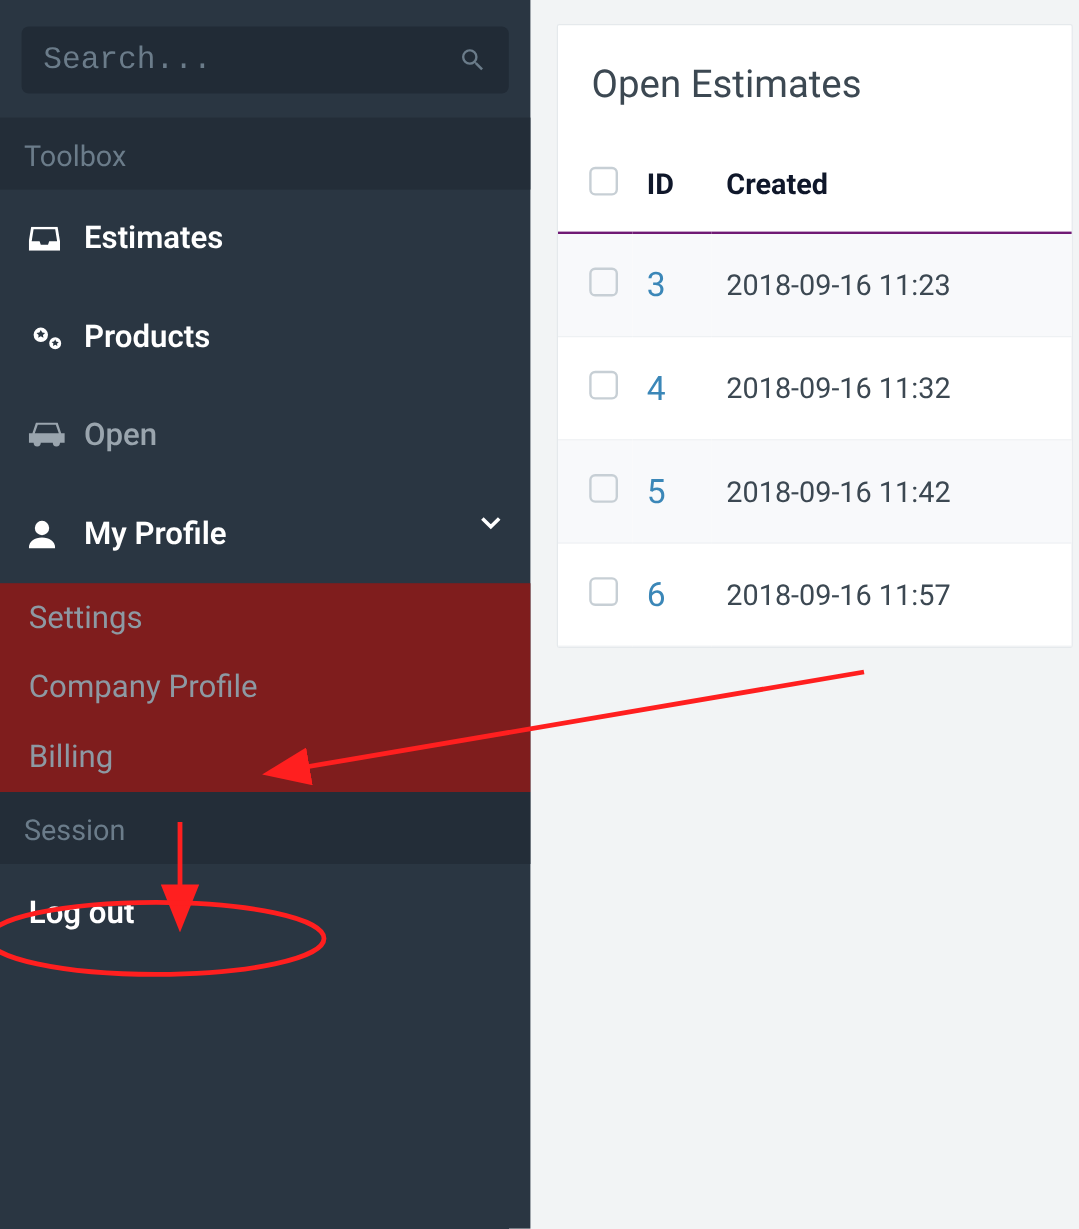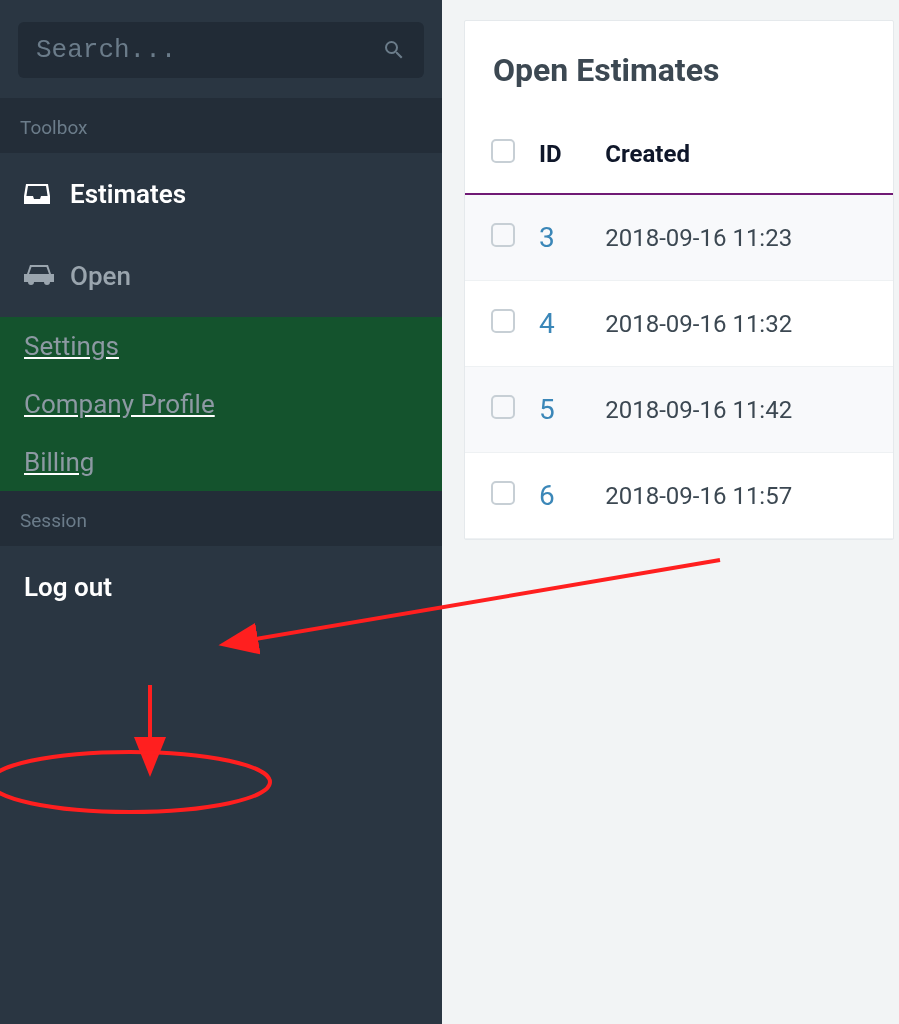"Open Estimates" .card-title { font-weight: 700 -> 400 }
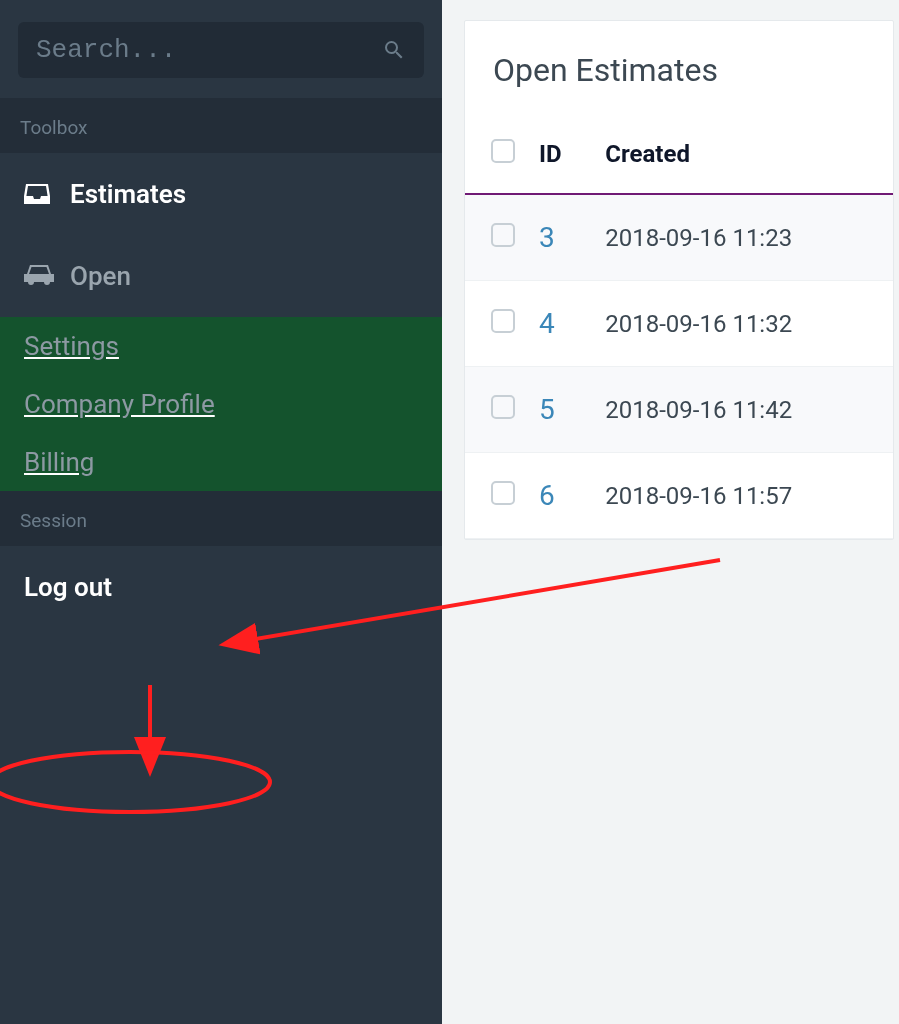"Toolbox" .section-header { font-size: 19px -> 24px }
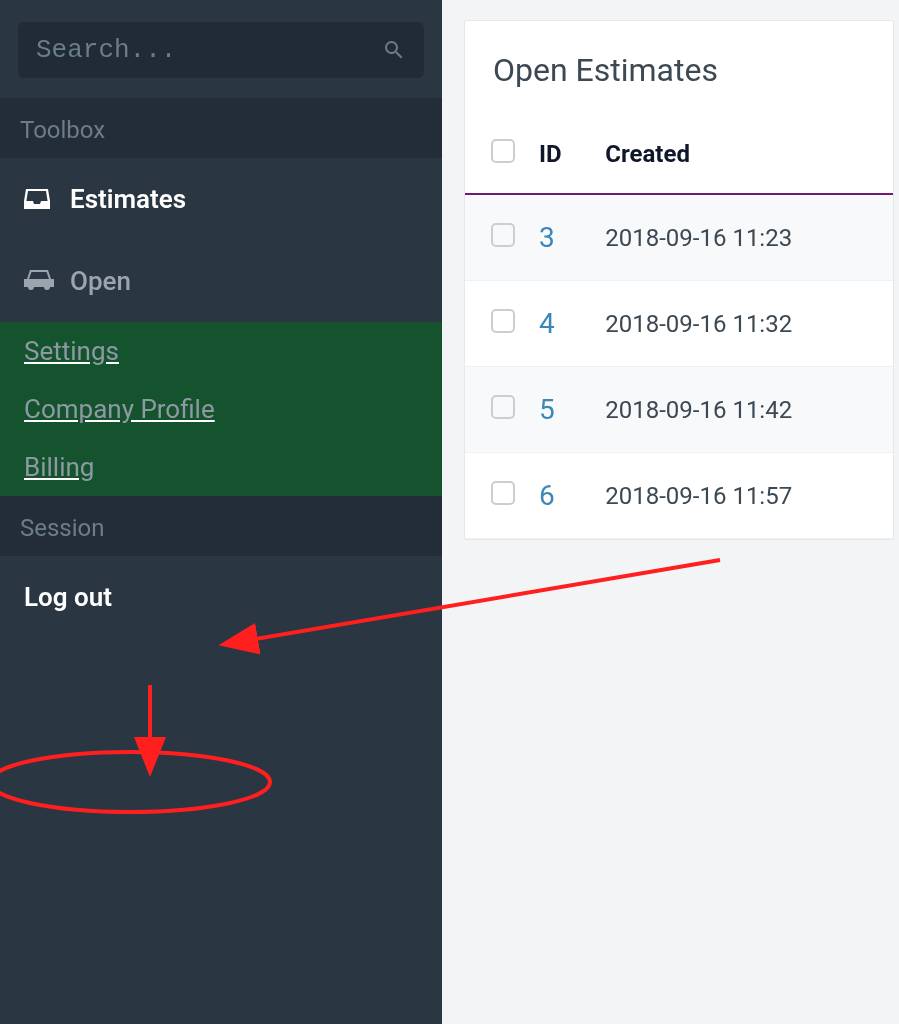"Products" div.nav-item { html: none -> <div> <span> <svg> <path></path> </svg> </span> <span>Products</span> </div> }
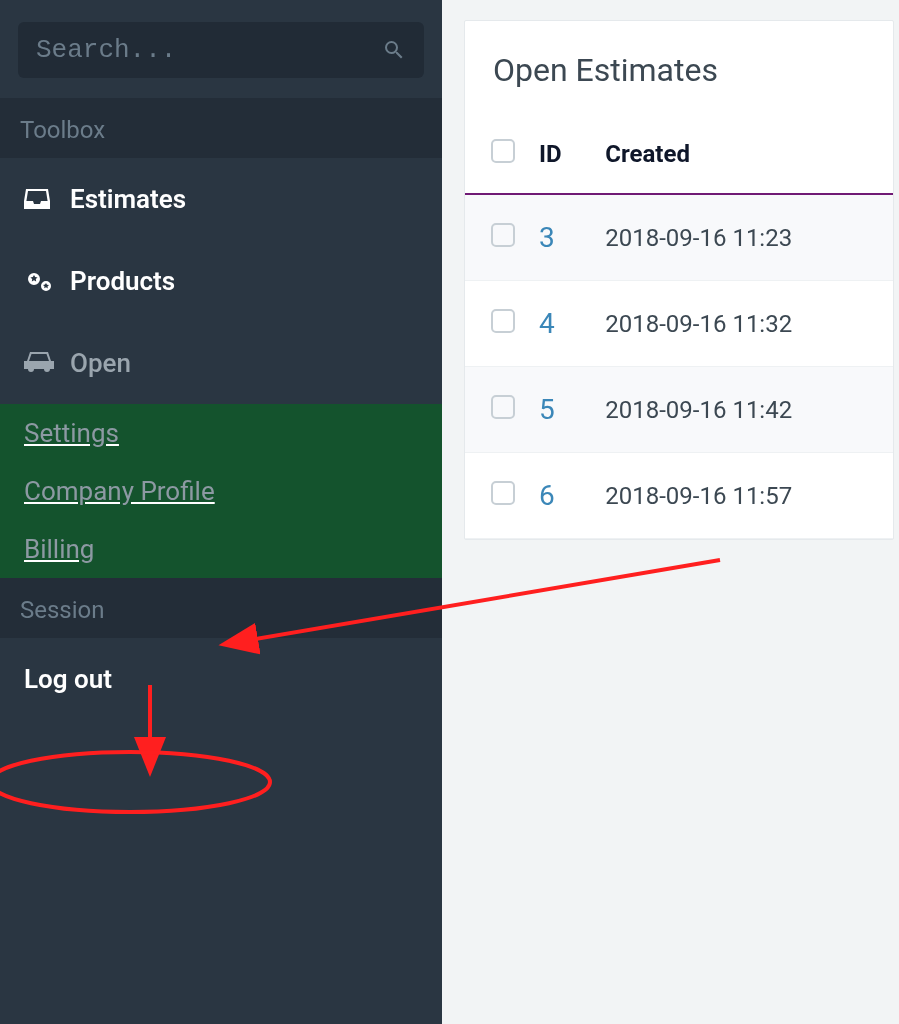"My Profile" div.nav-item { html: none -> <div> <span> <svg> <circle></circle> <path></path> </svg> </span> <span>My Profile</span> <span> <svg> <path></path> </svg> </span> </div> }
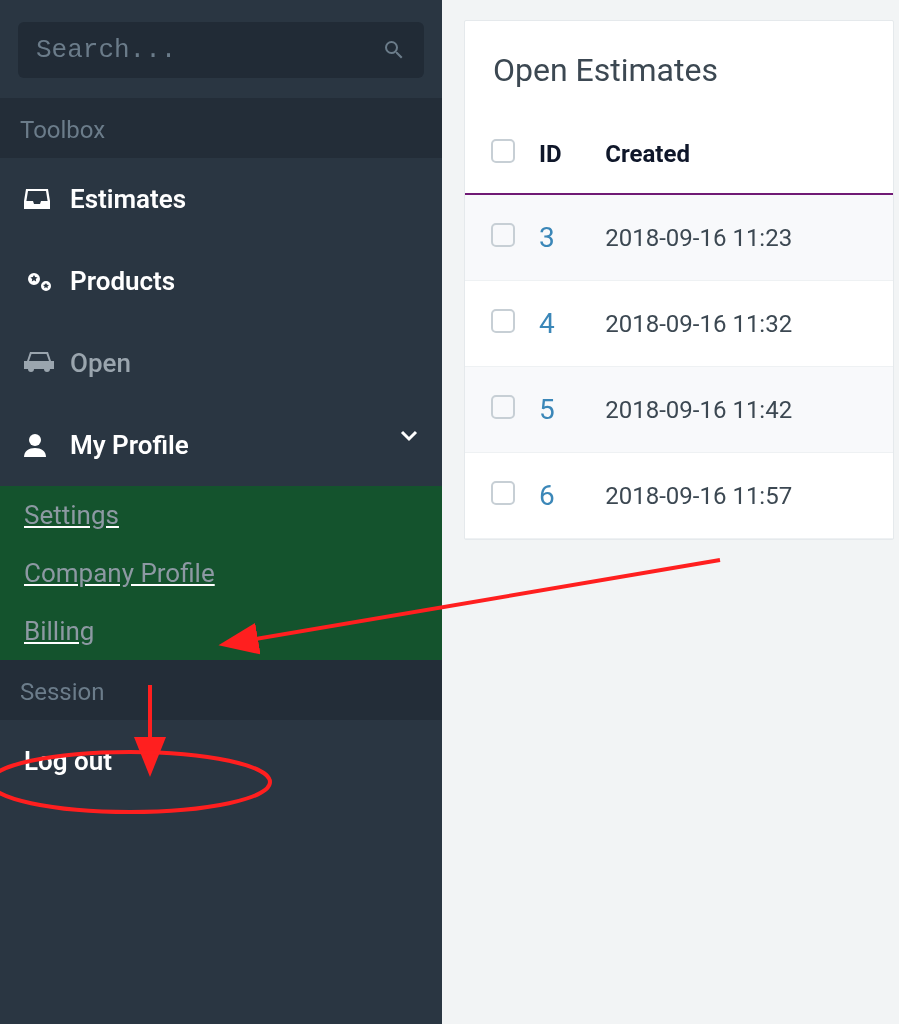"Settings" .subnav { background: #14532d -> #7f1d1d; text-decoration: underline -> none }
